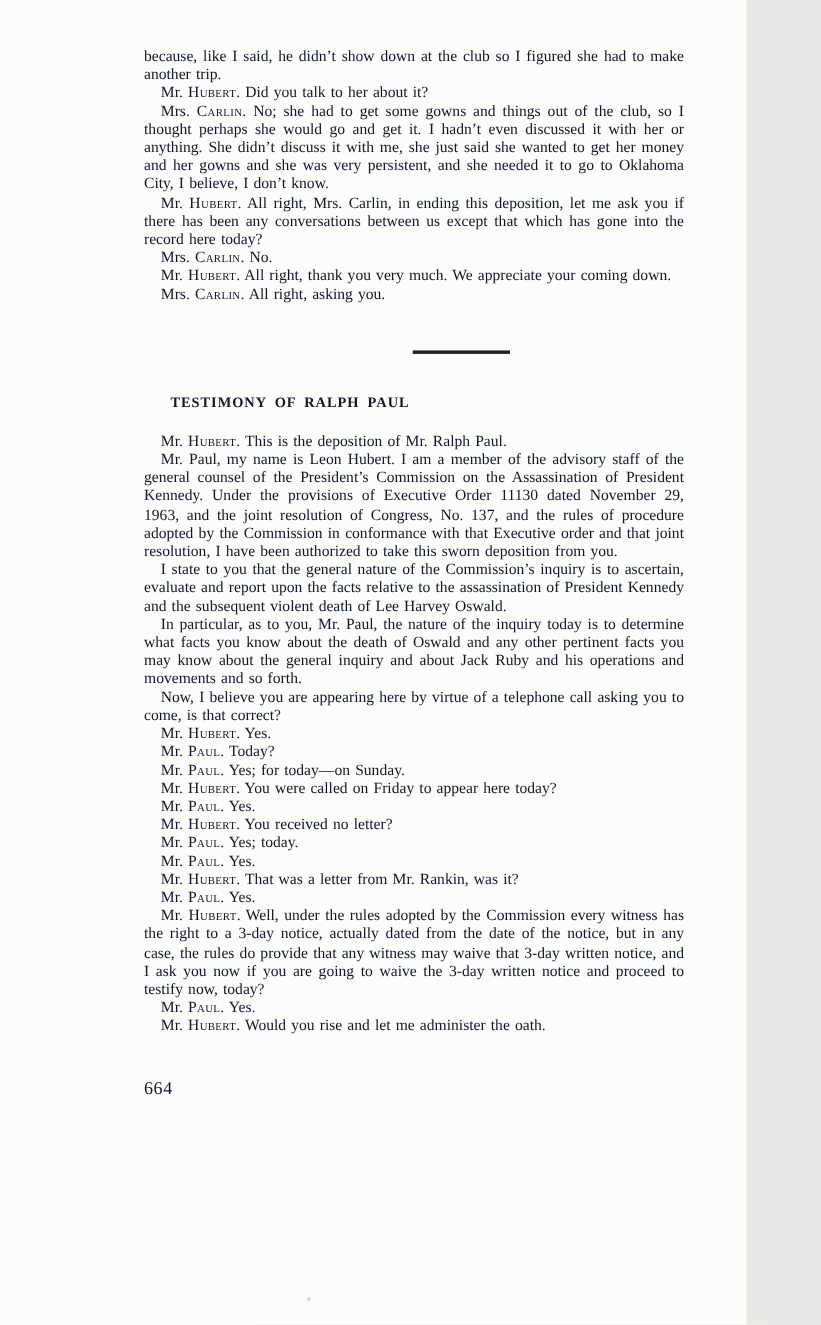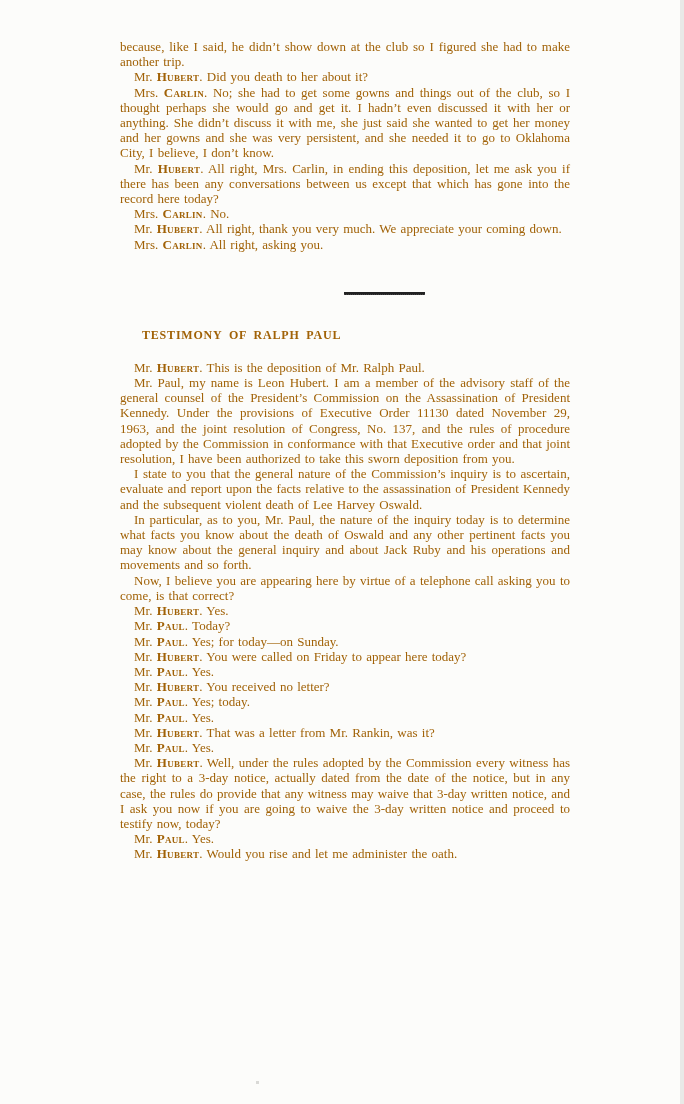"because, like I said, he" .page { color: #a16207 -> #0f172a; width: 680px -> 622px }
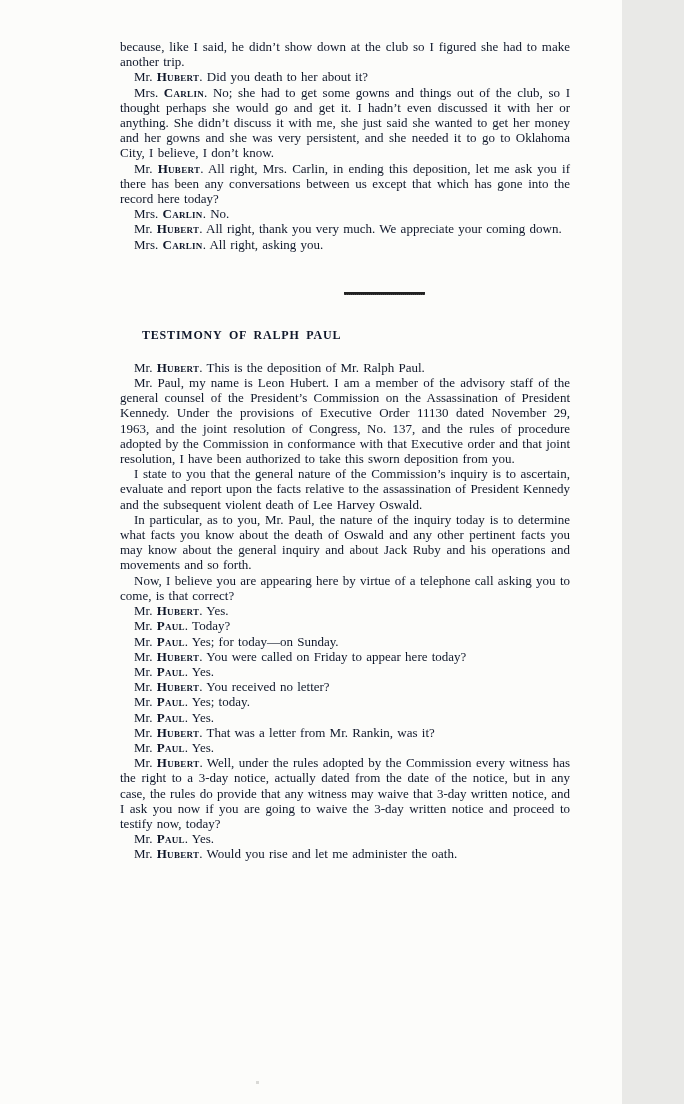"Hubert" .sc { font-weight: bold -> none }
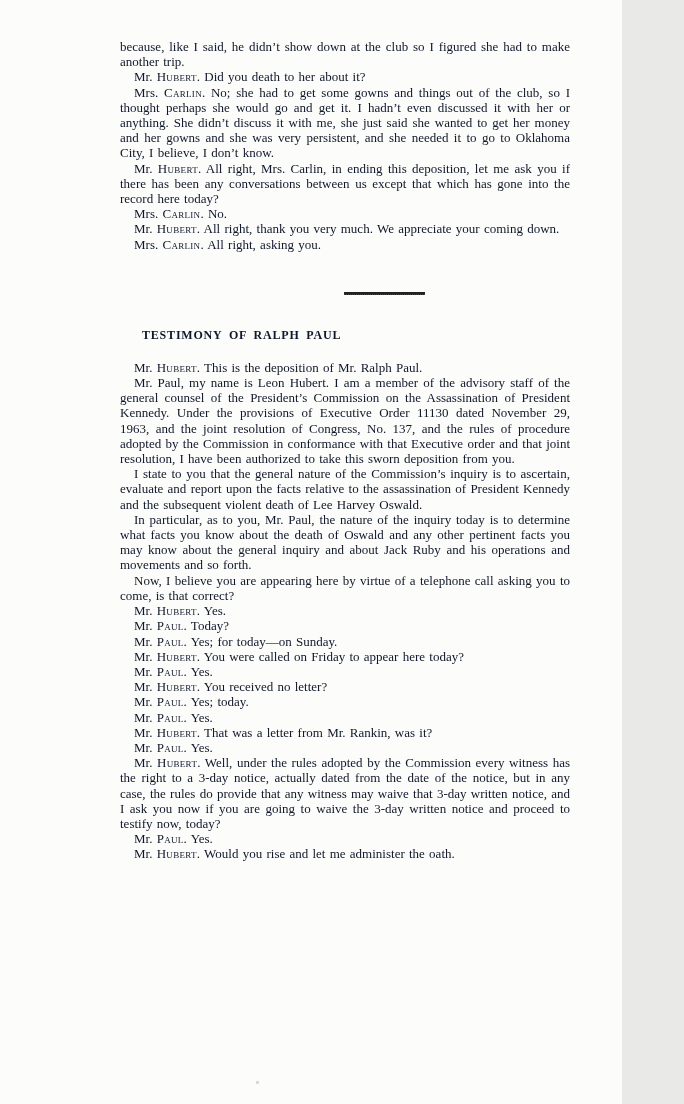". Did you death to" span { text: death -> talk }
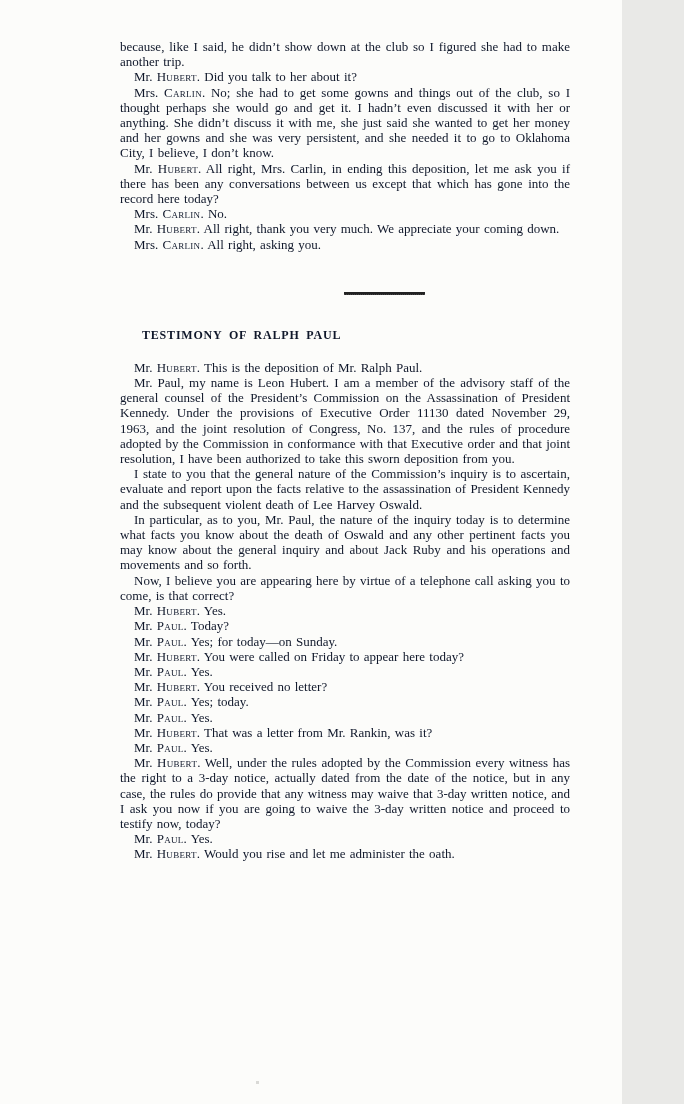"664" div.pagenum { html: none -> <div>664</div> }
